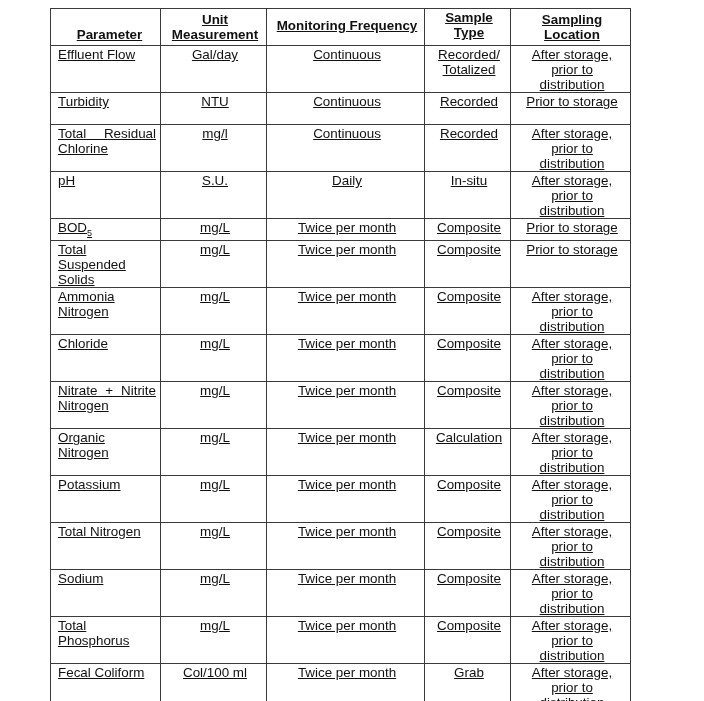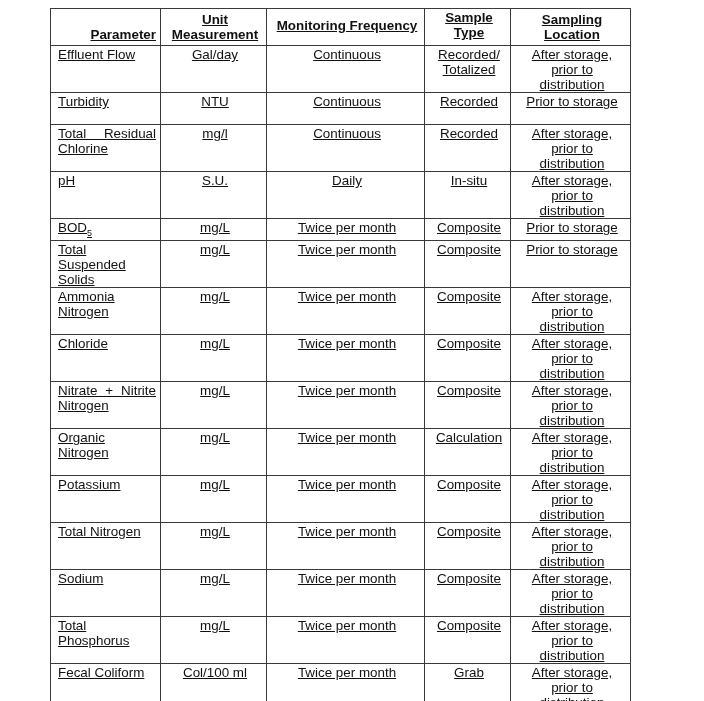"Parameter" th.param { text-align: right -> center }
